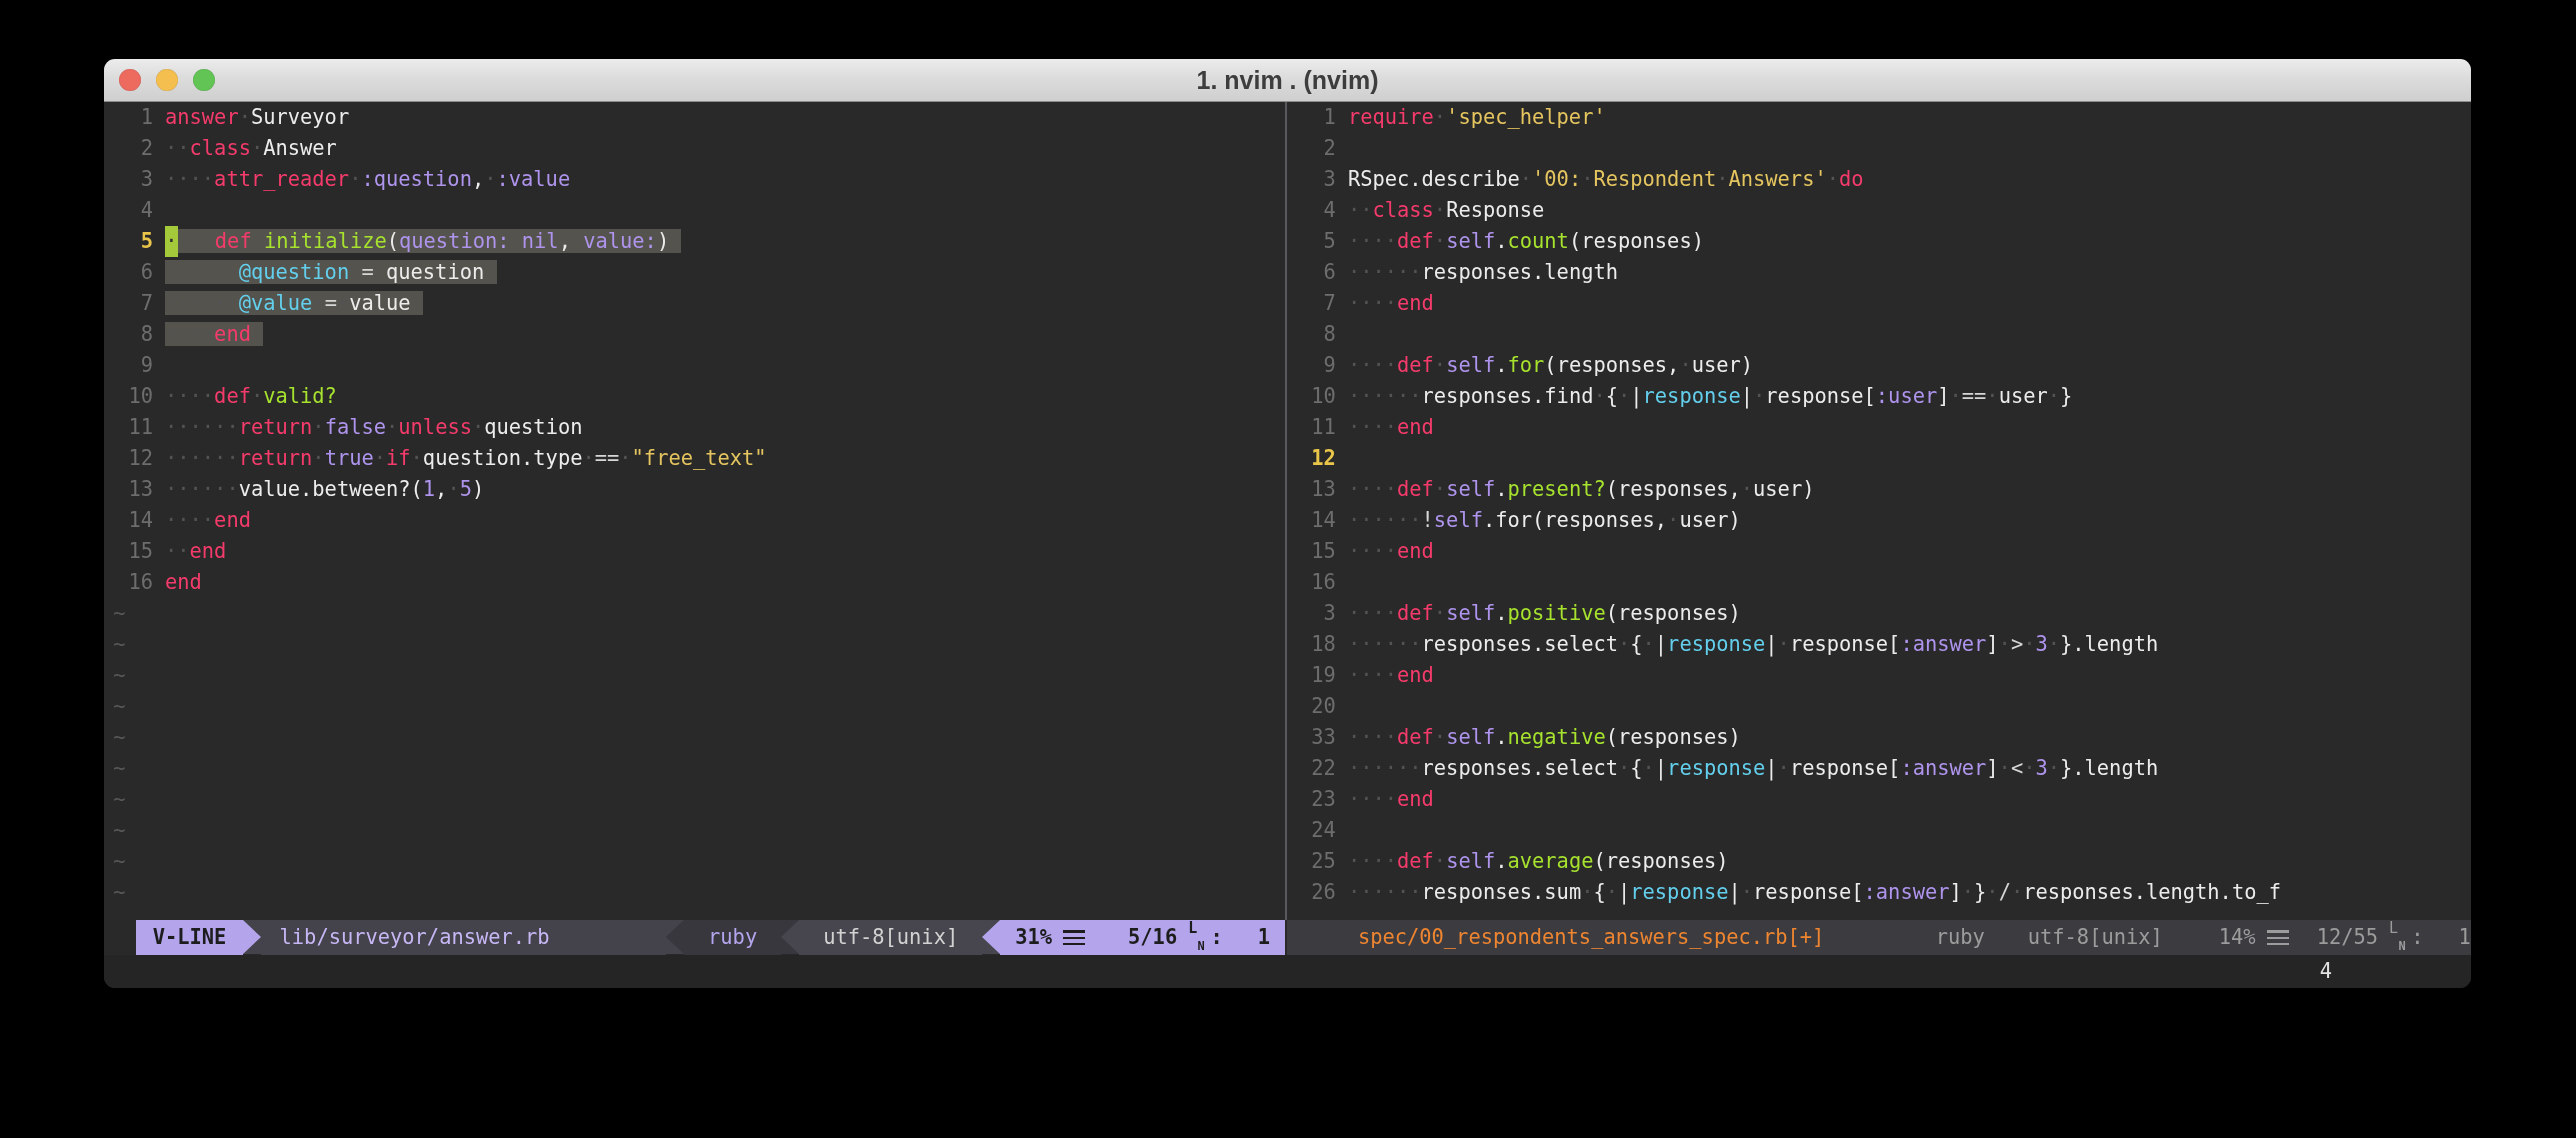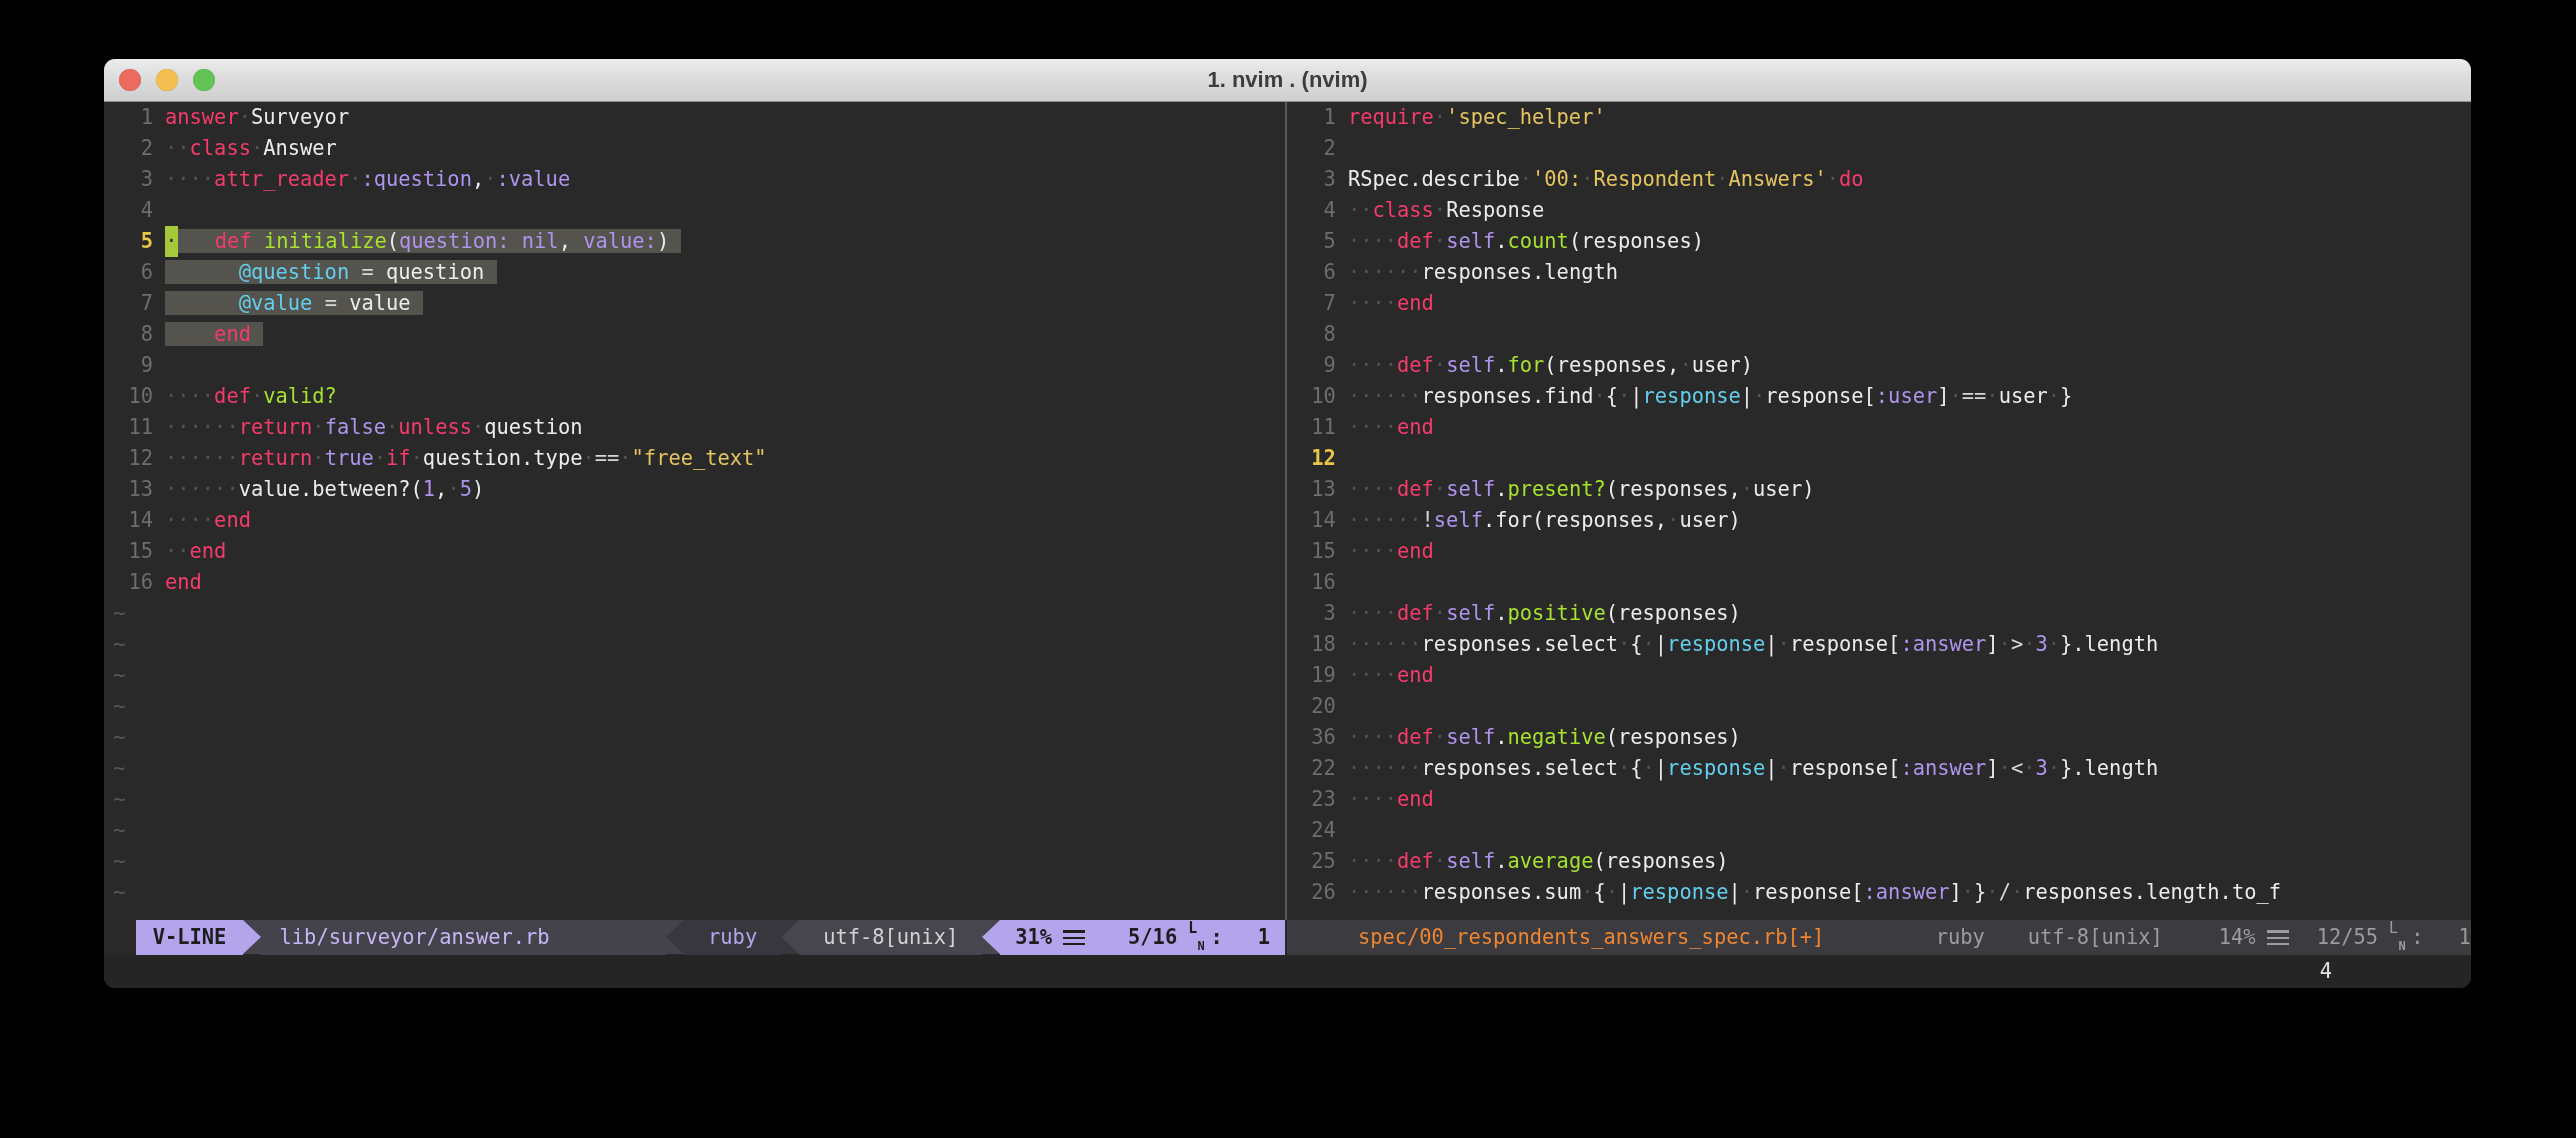"1. nvim . (nvim)" .title { font-size: 22px -> 25px }
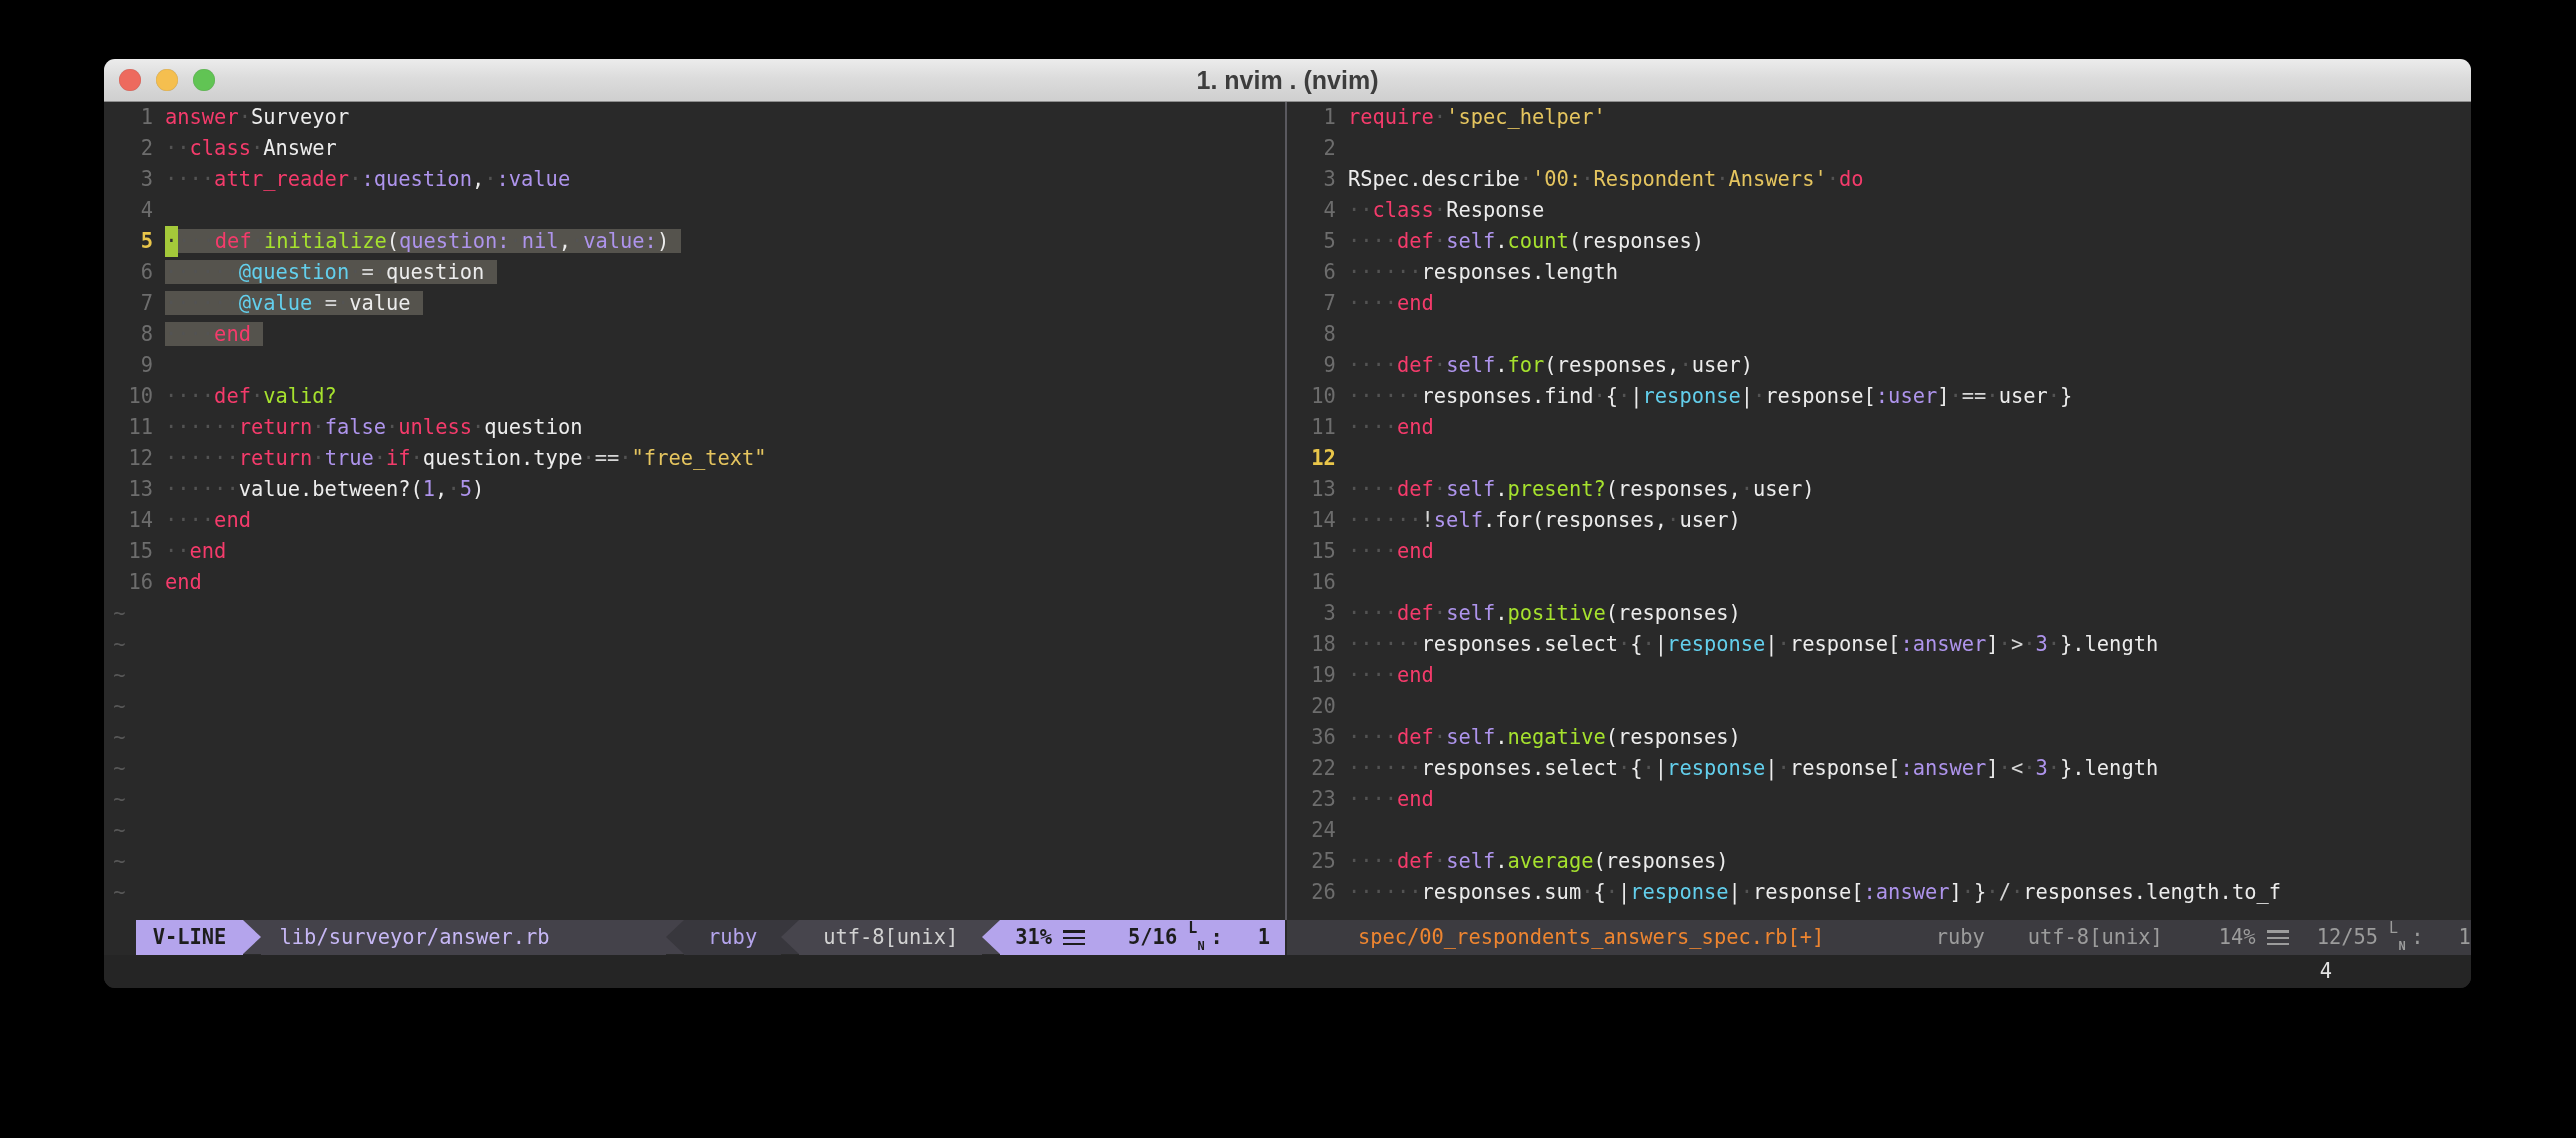"36" span.lnum { text: 36 -> 33 }
